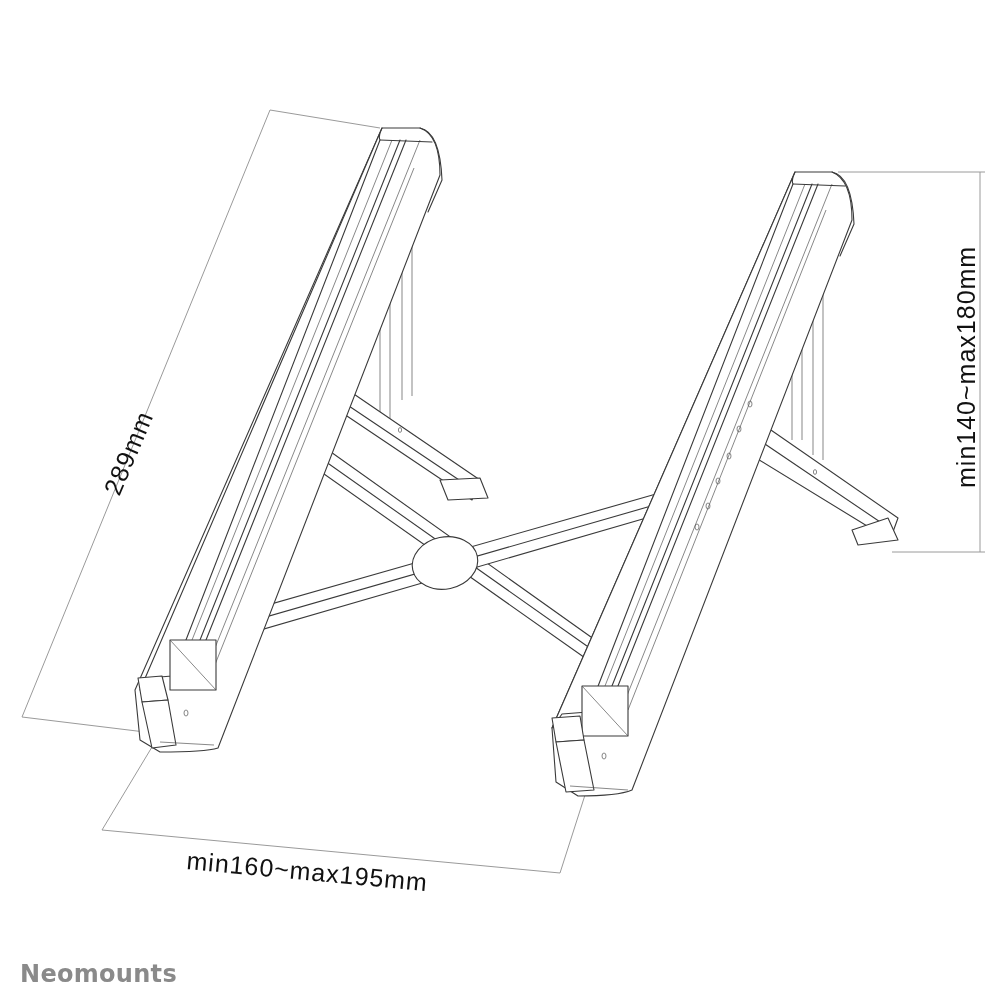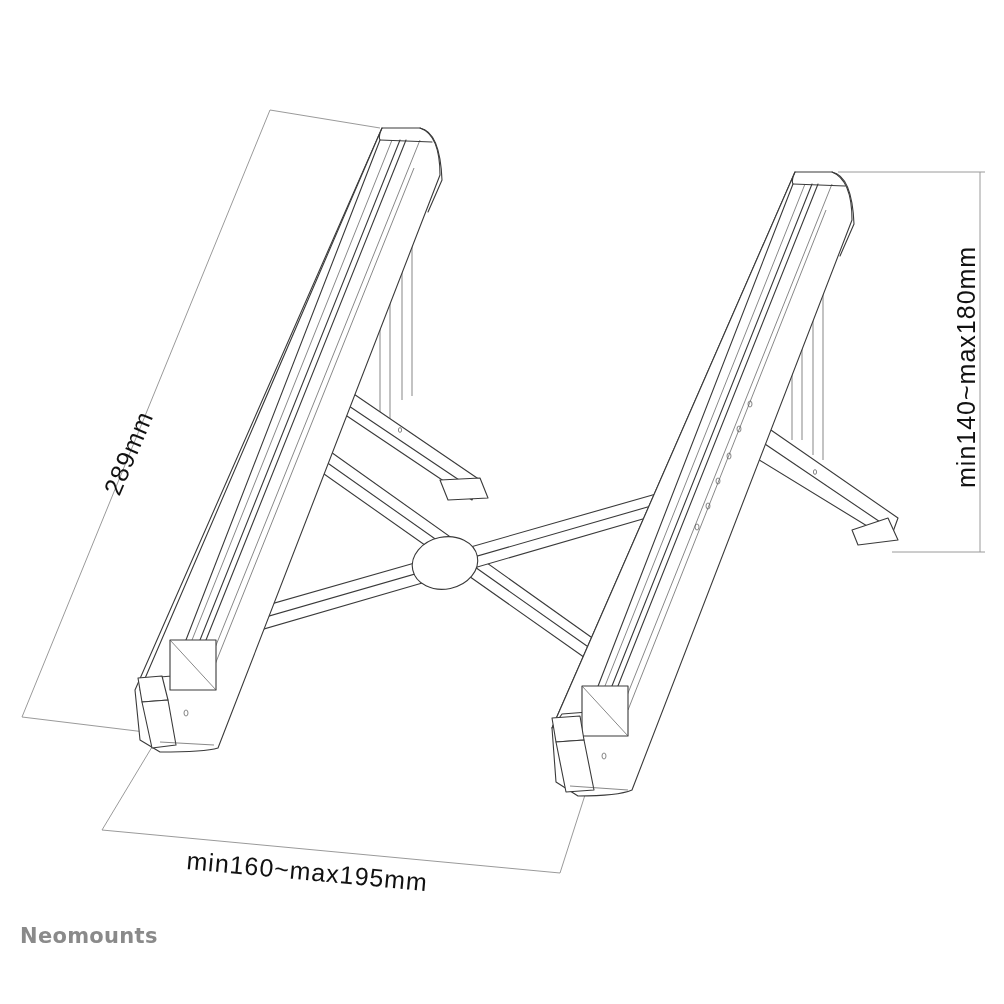"Neomounts" .brand { font-size: 21px -> 24px; top: 924px -> 960px }
